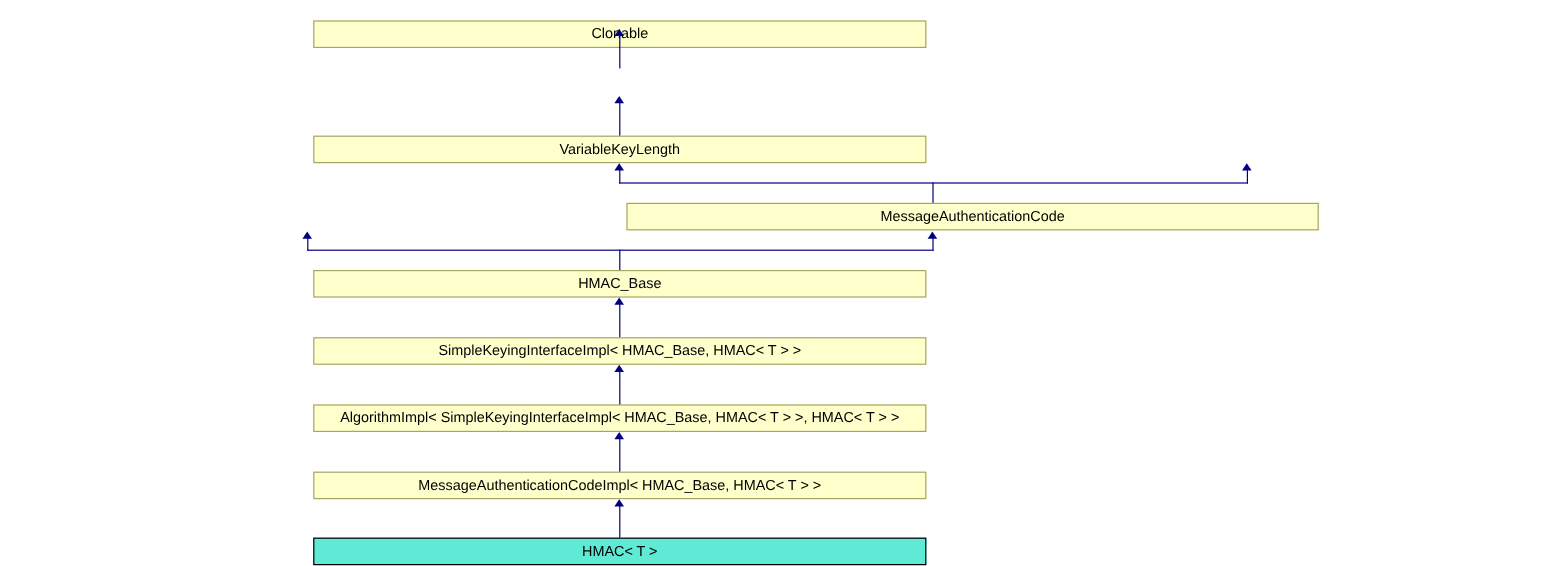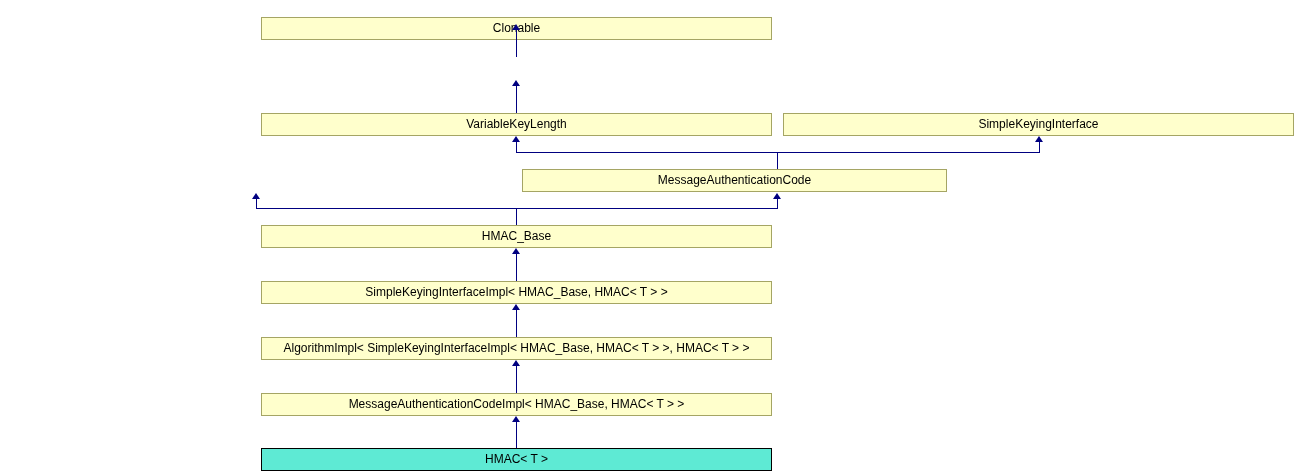"SimpleKeyingInterface" div.node { html: <div>SimpleKeyingInterface</div> -> none }
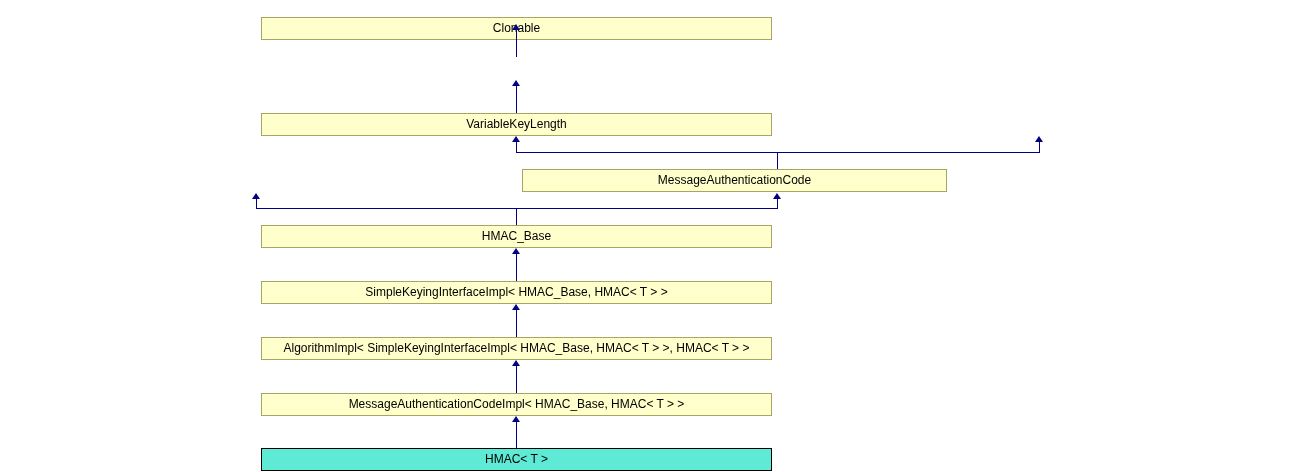"MessageAuthenticationCode" #n-mac { width: 425px -> 577px }
